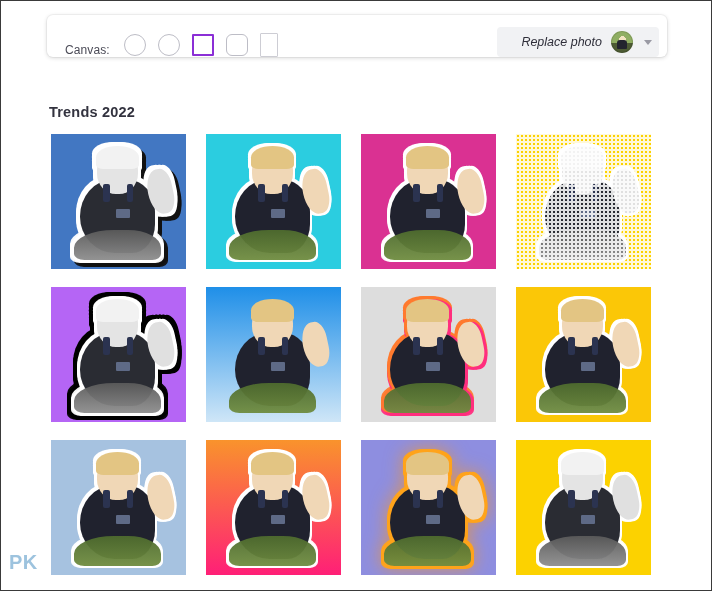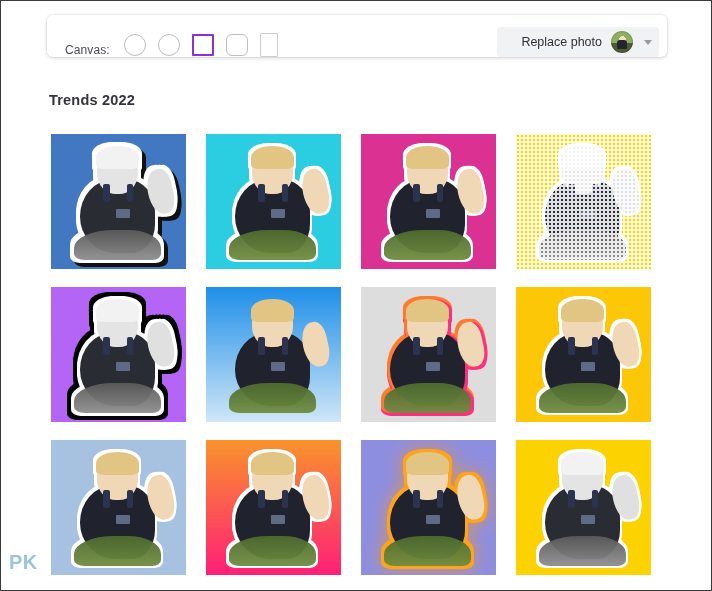"Replace photo" #replace-btn { font-style: none -> italic }
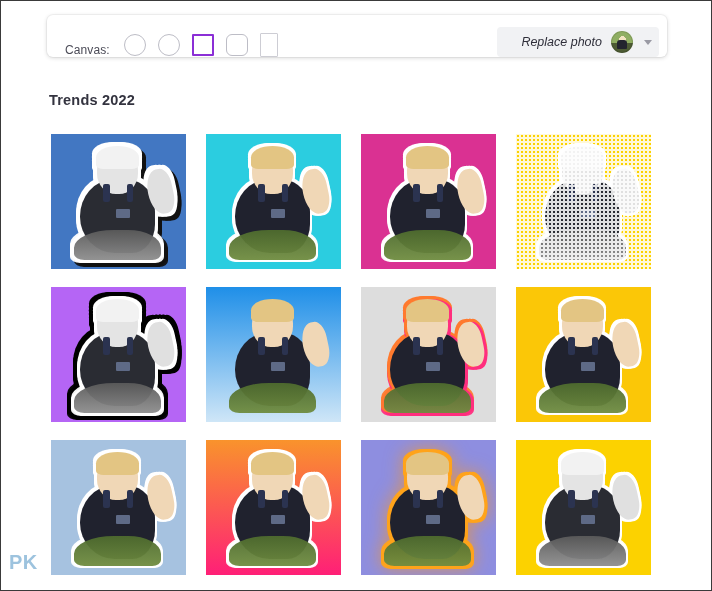"Trends 2022" #page-title { top: 91px -> 103px }
